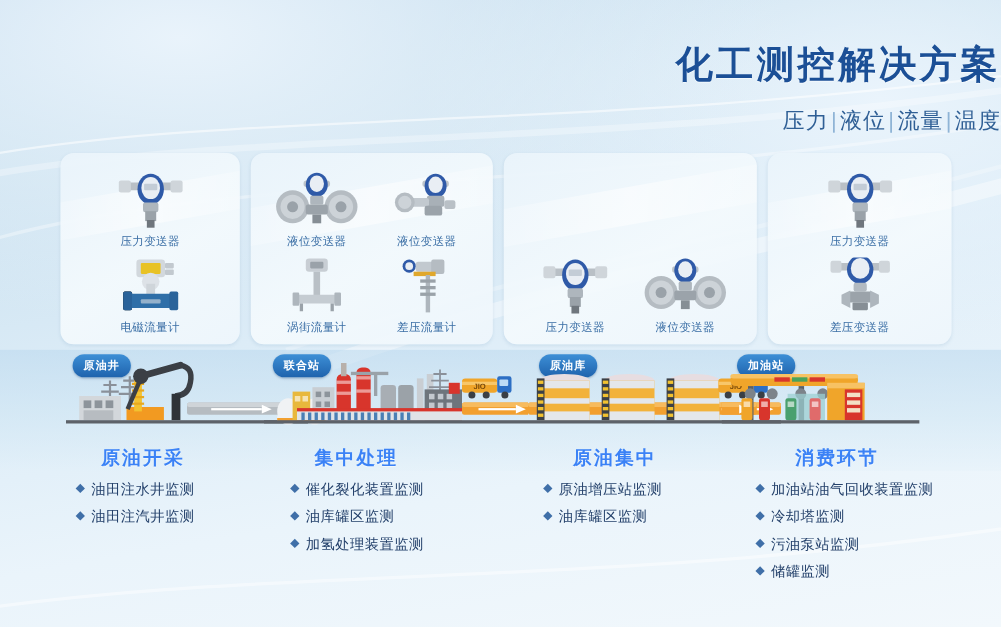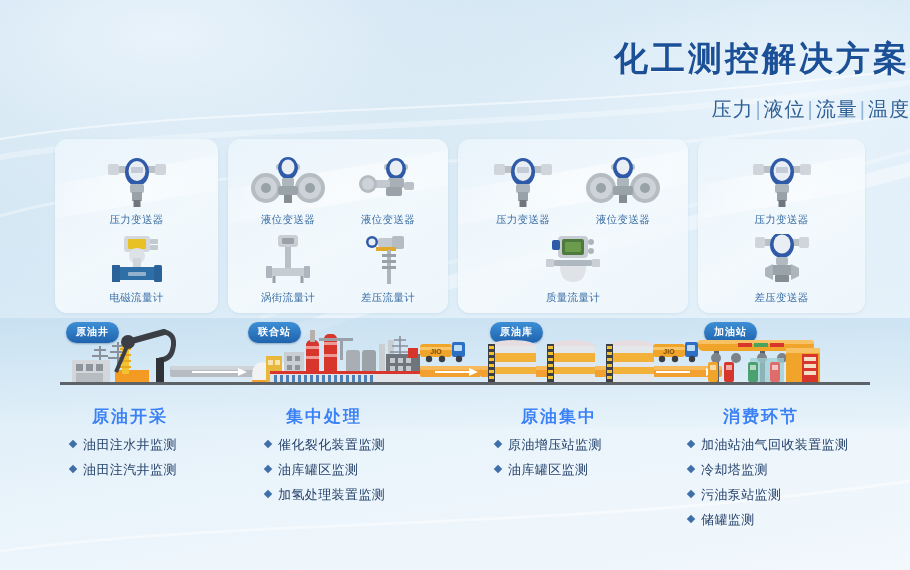"质量流量计" div.card-row { html: <div> <div> <div> <svg> <rect></rect> <rect></rect> <rect></rect> <rect></rect> <circle></circle> <circle></circle> <rect></rect> <rect></rect> <rect></rect> <path></path> </svg> </div> <div>质量流量计</div> </div> </div> -> none }
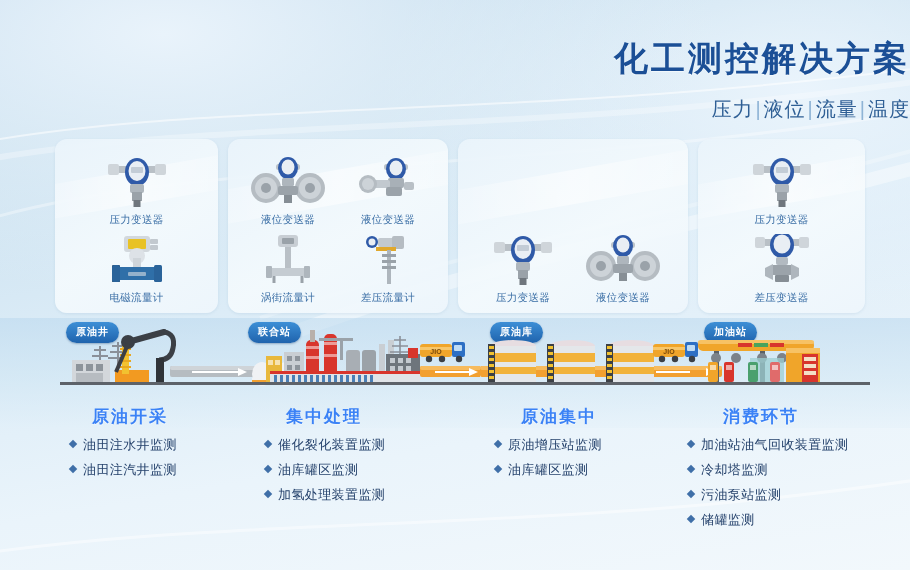"加油站" div.stage { left: 690px -> 656px }
